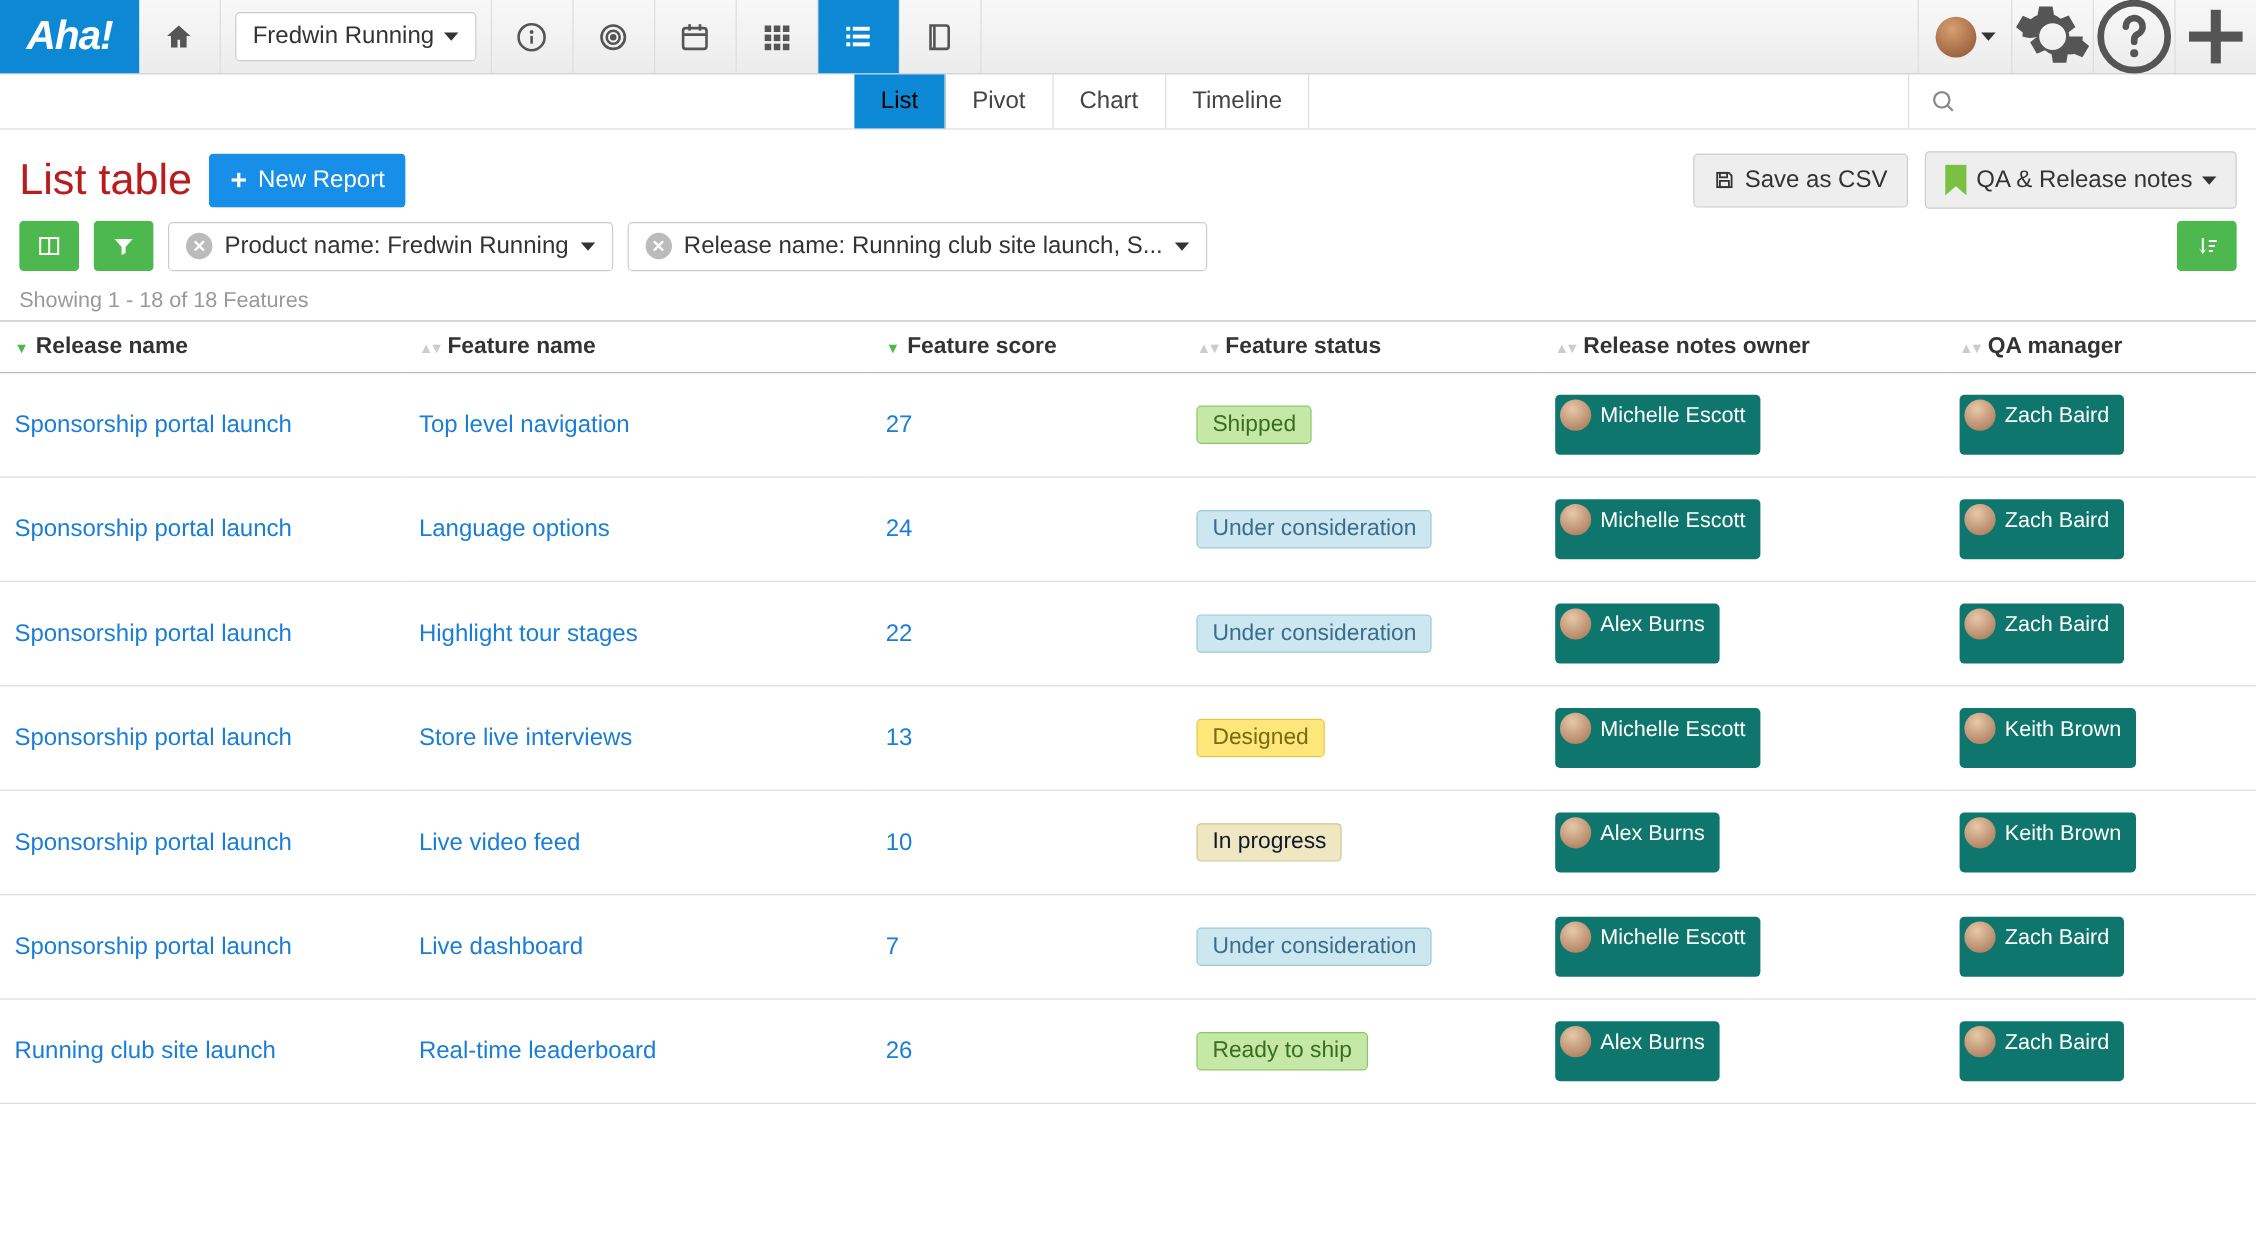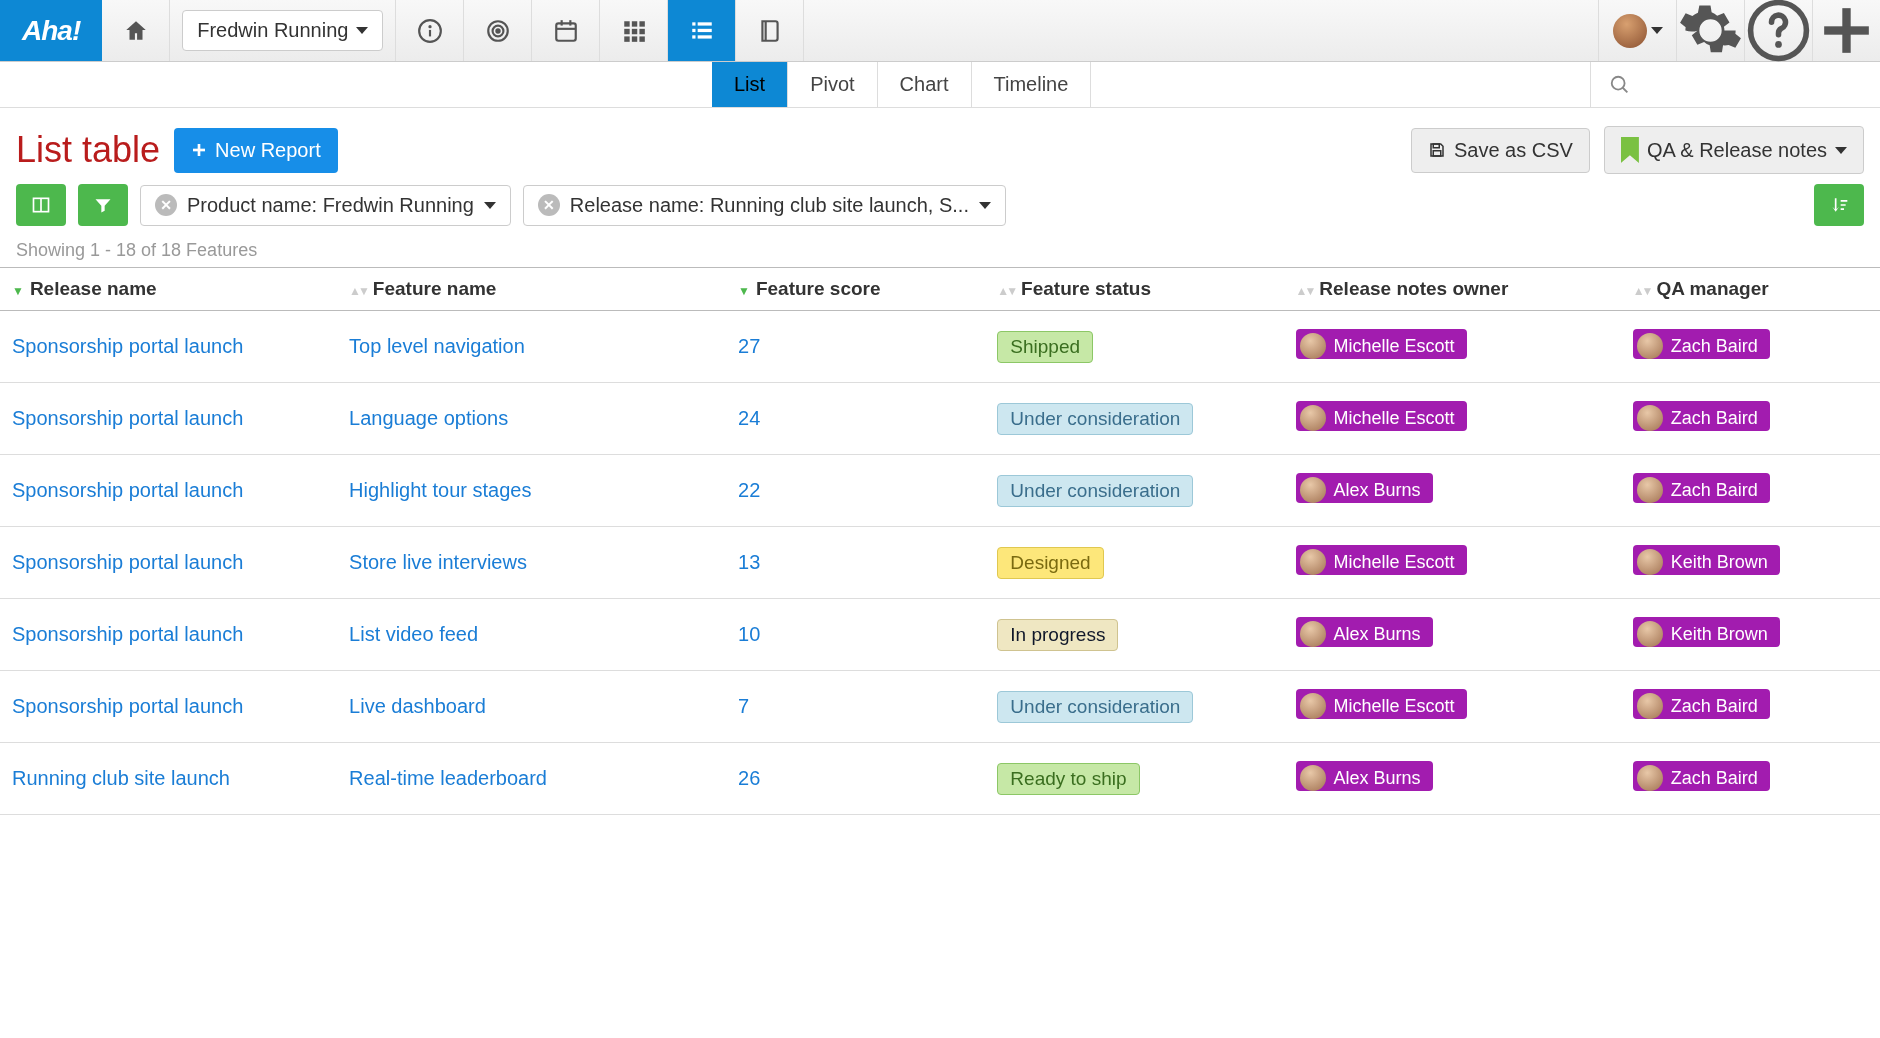"Aha!" .logo { font-size: 28px -> 34px }
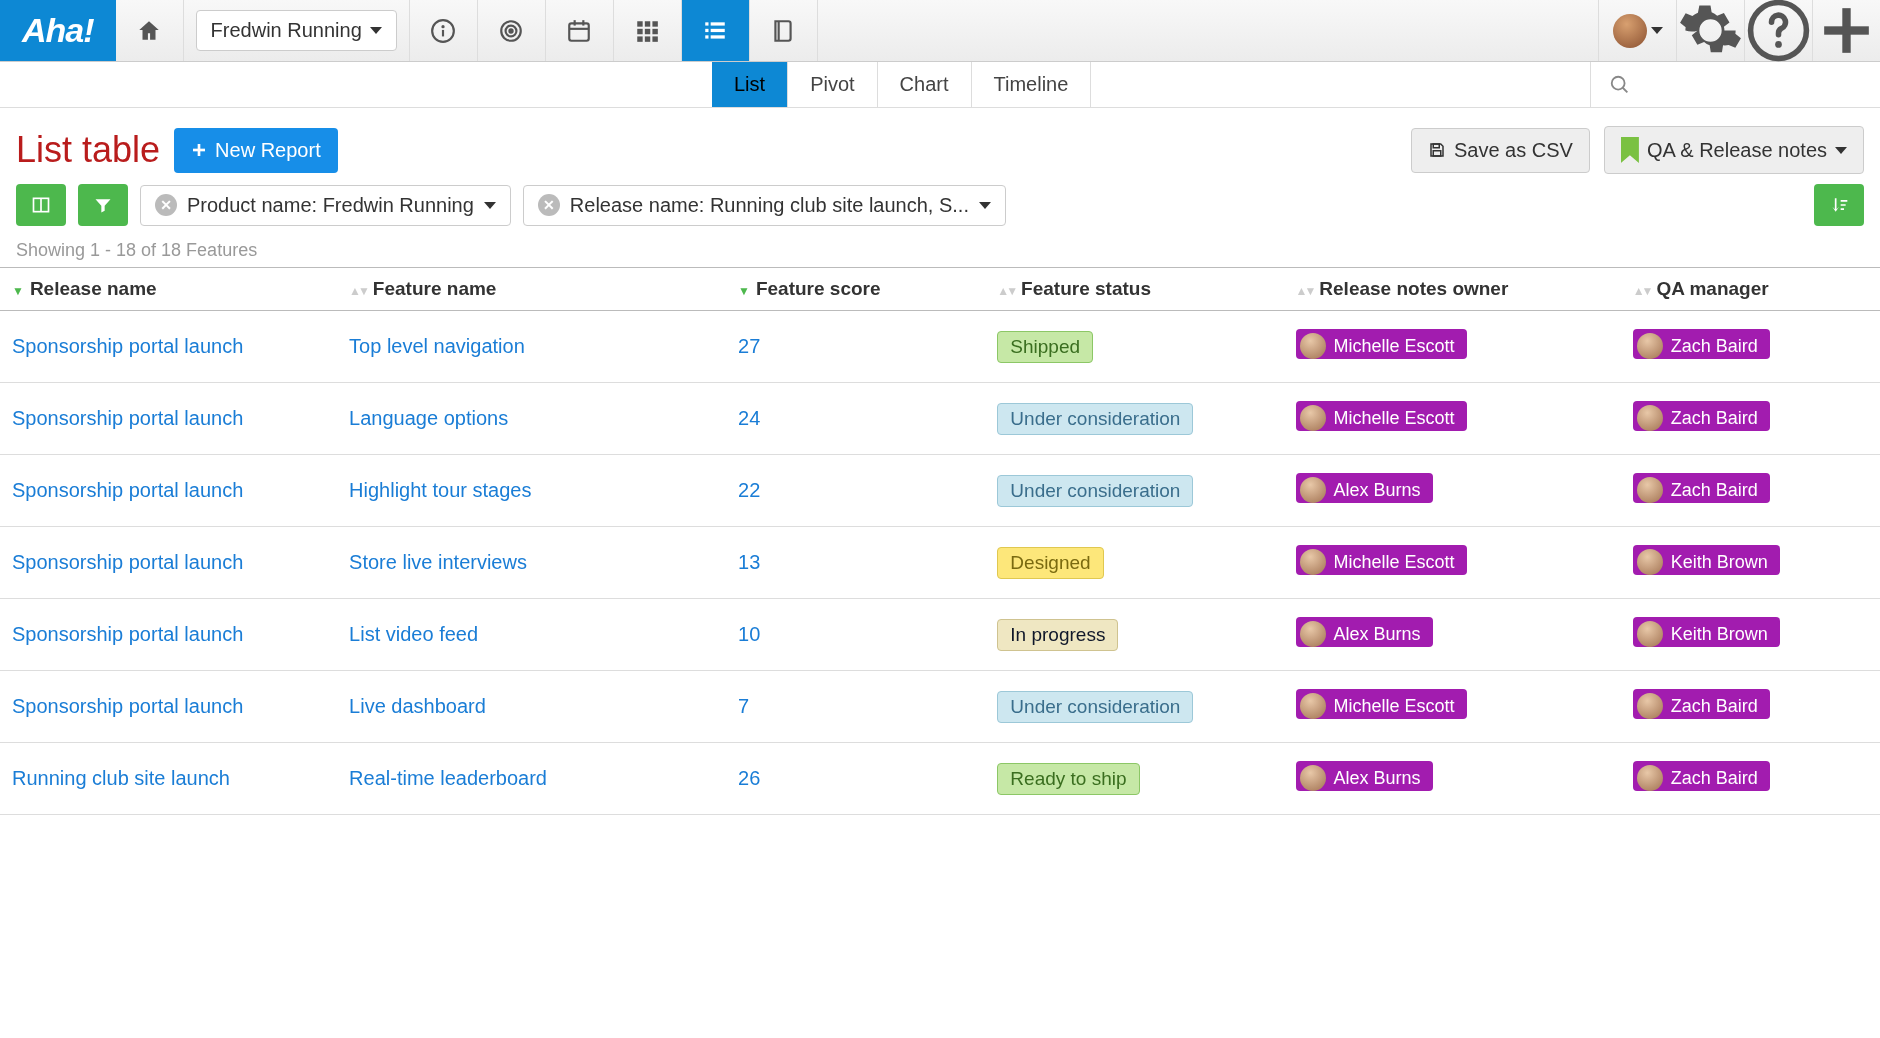"Michelle Escott" .user-chip { background: #a21caf -> #0f766e; padding: 4px 12px 0 4px -> 4px 12px 20px 4px }
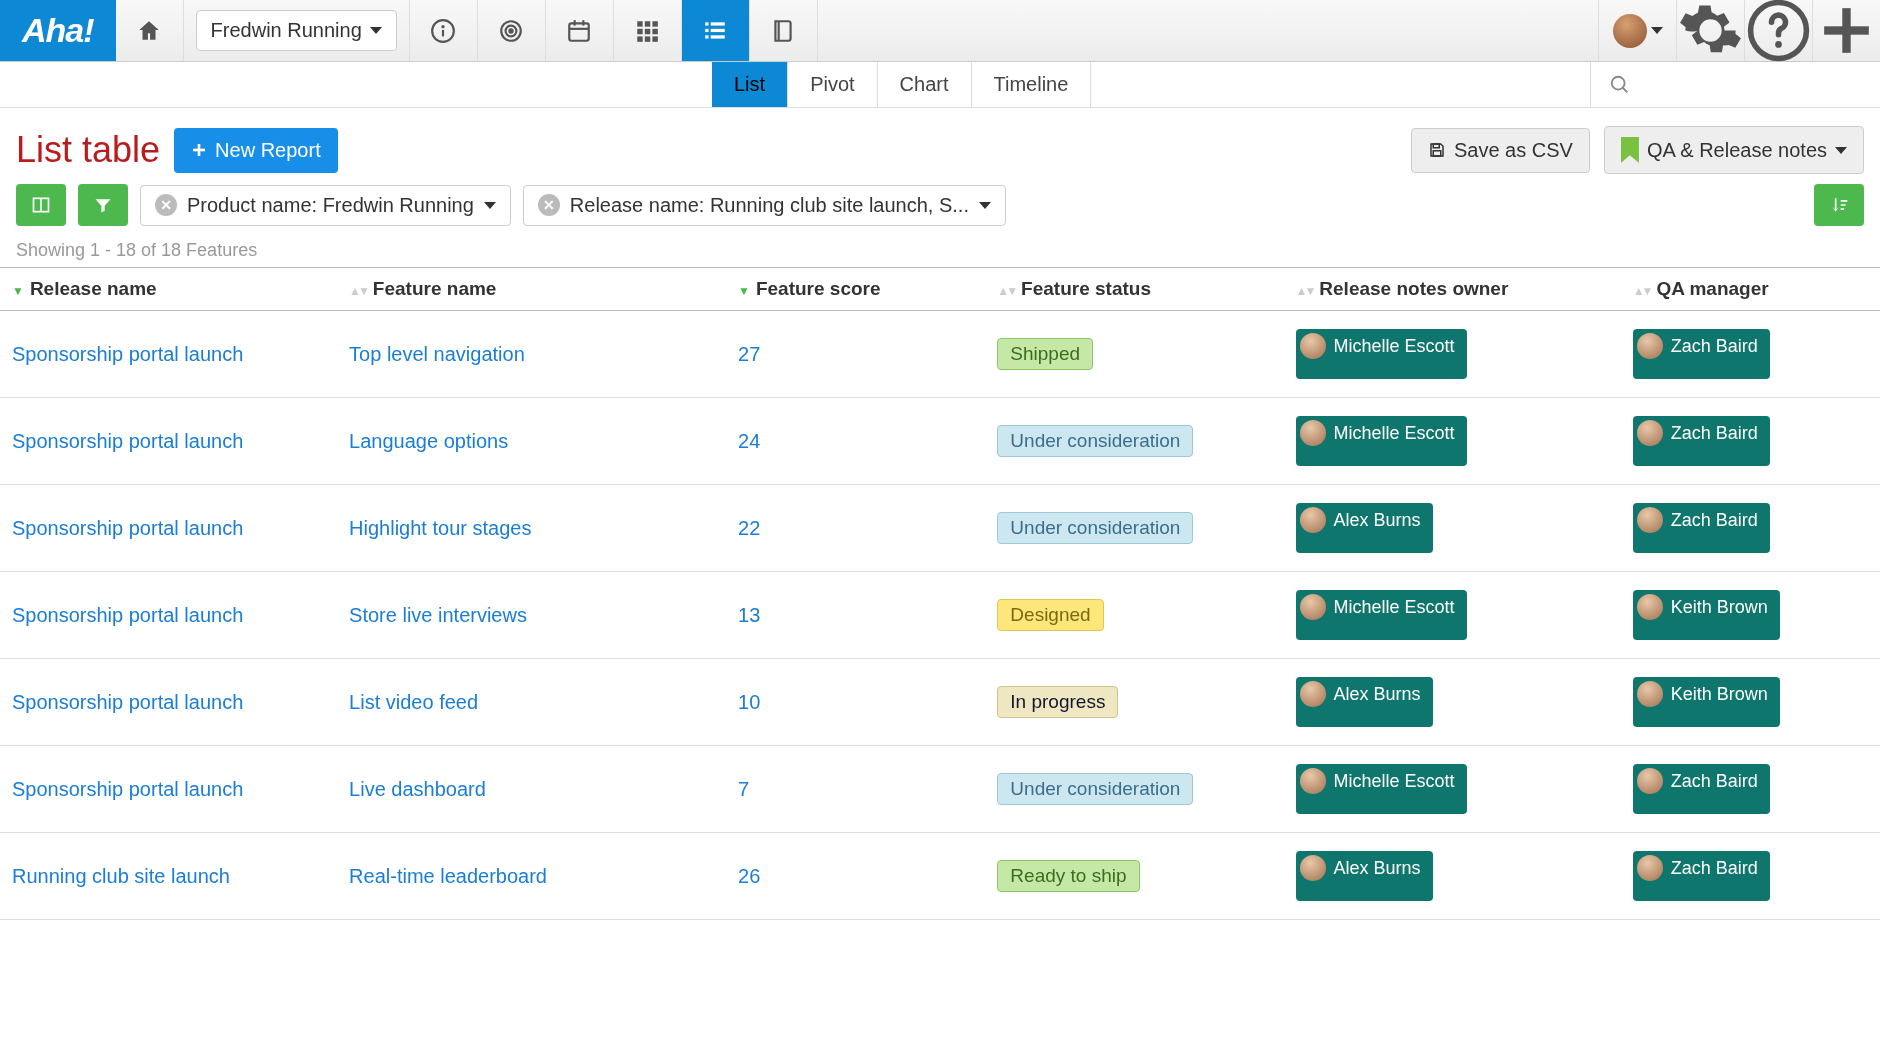"List video feed" a { text: List -> Live }
